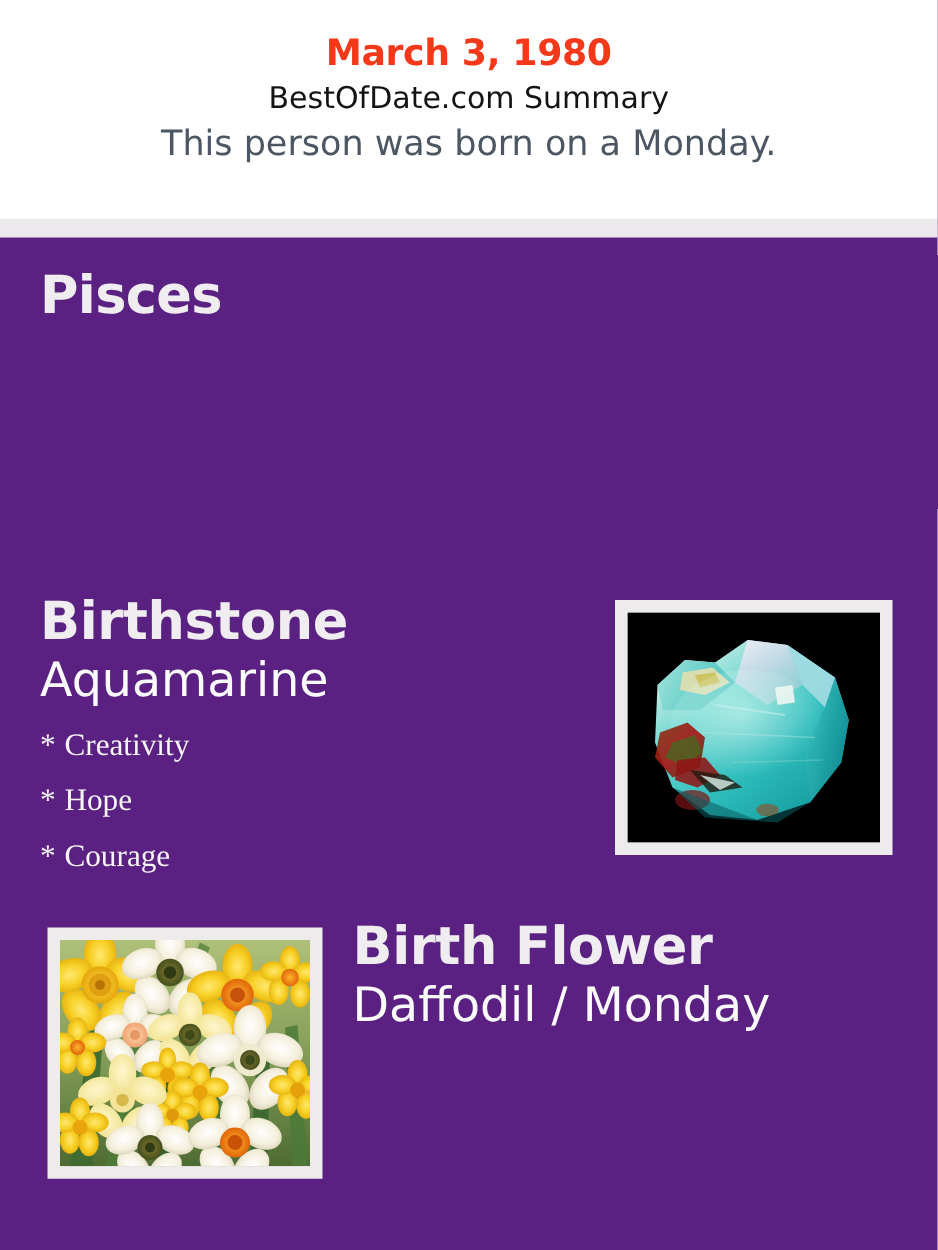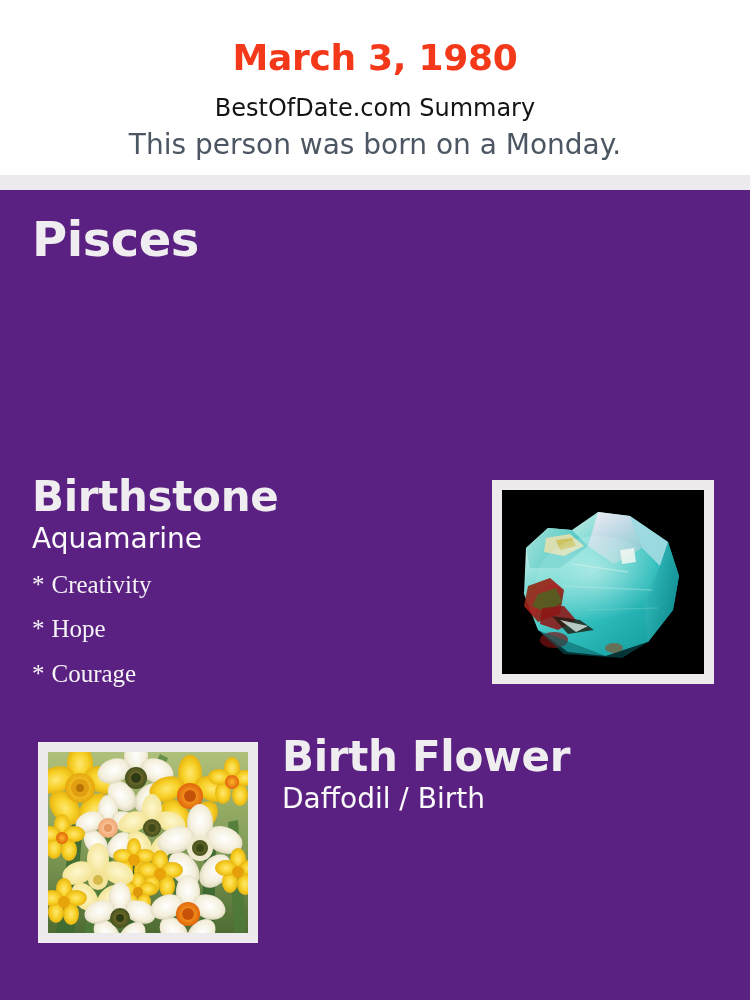"March 3, 1980" .header-date { font-size: 36px -> 29px; margin: 16px -> 4px }
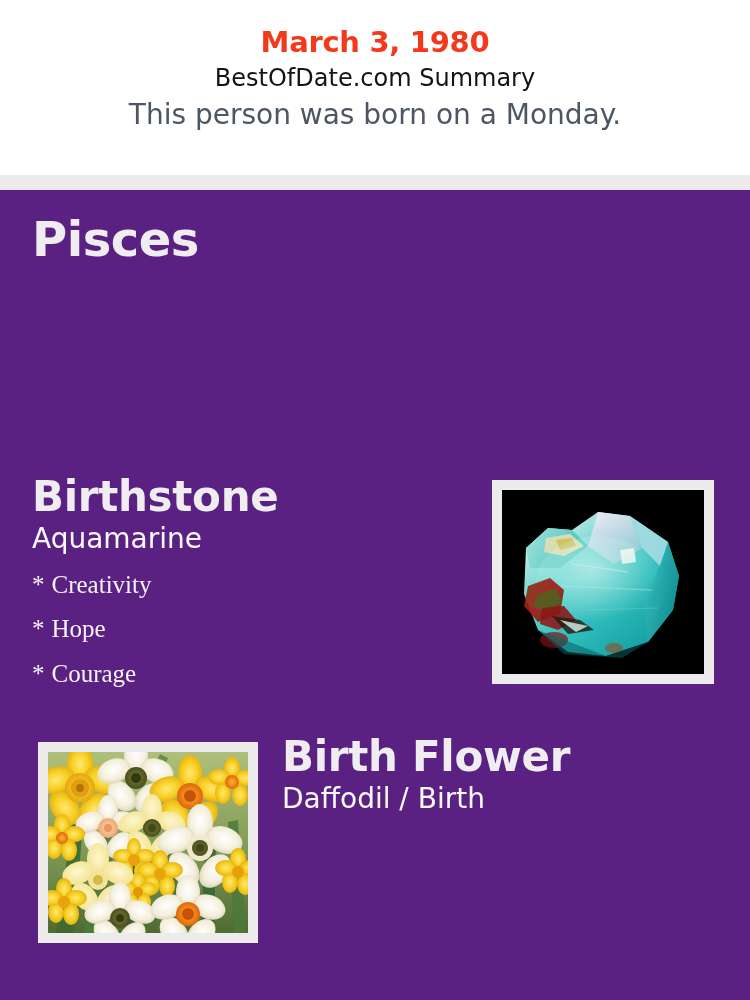"Pisces" .zodiac-name { font-size: 48px -> 42px }
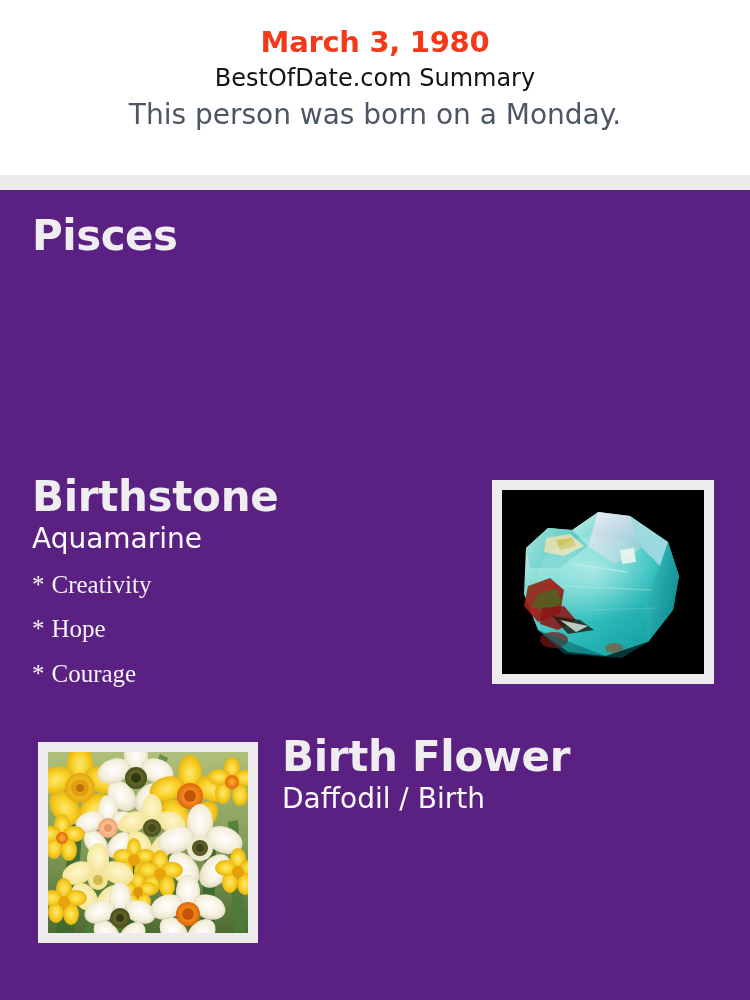"Aquamarine" .section-value { font-size: 28px -> 38px }
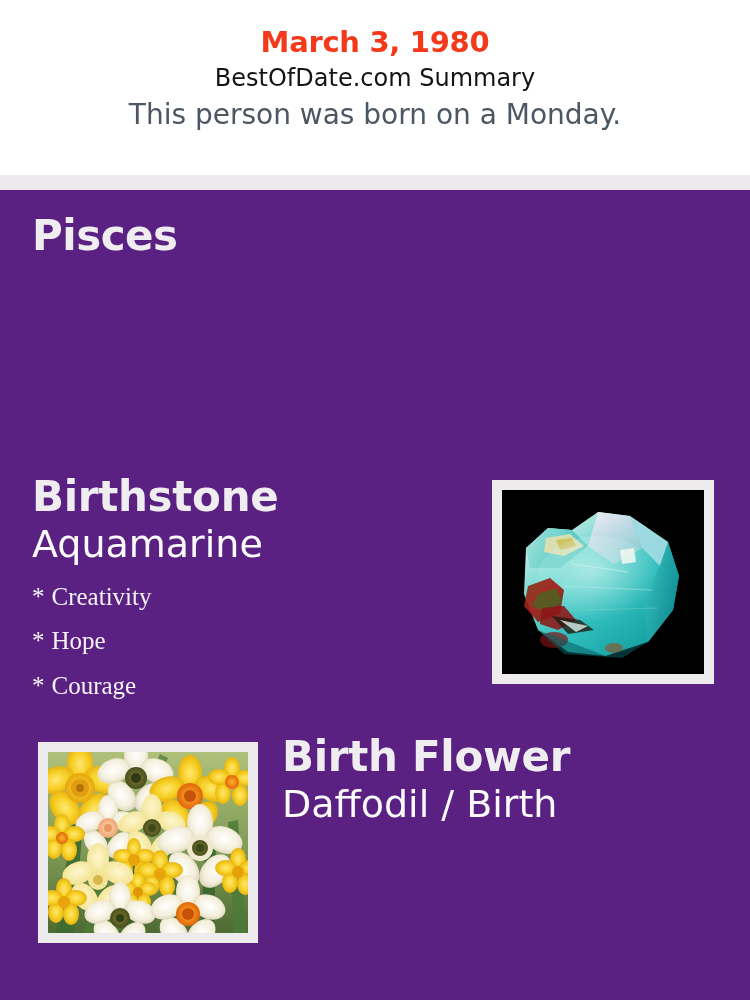"Daffodil / Birth" div.section-value { text: Birth -> Monday }
